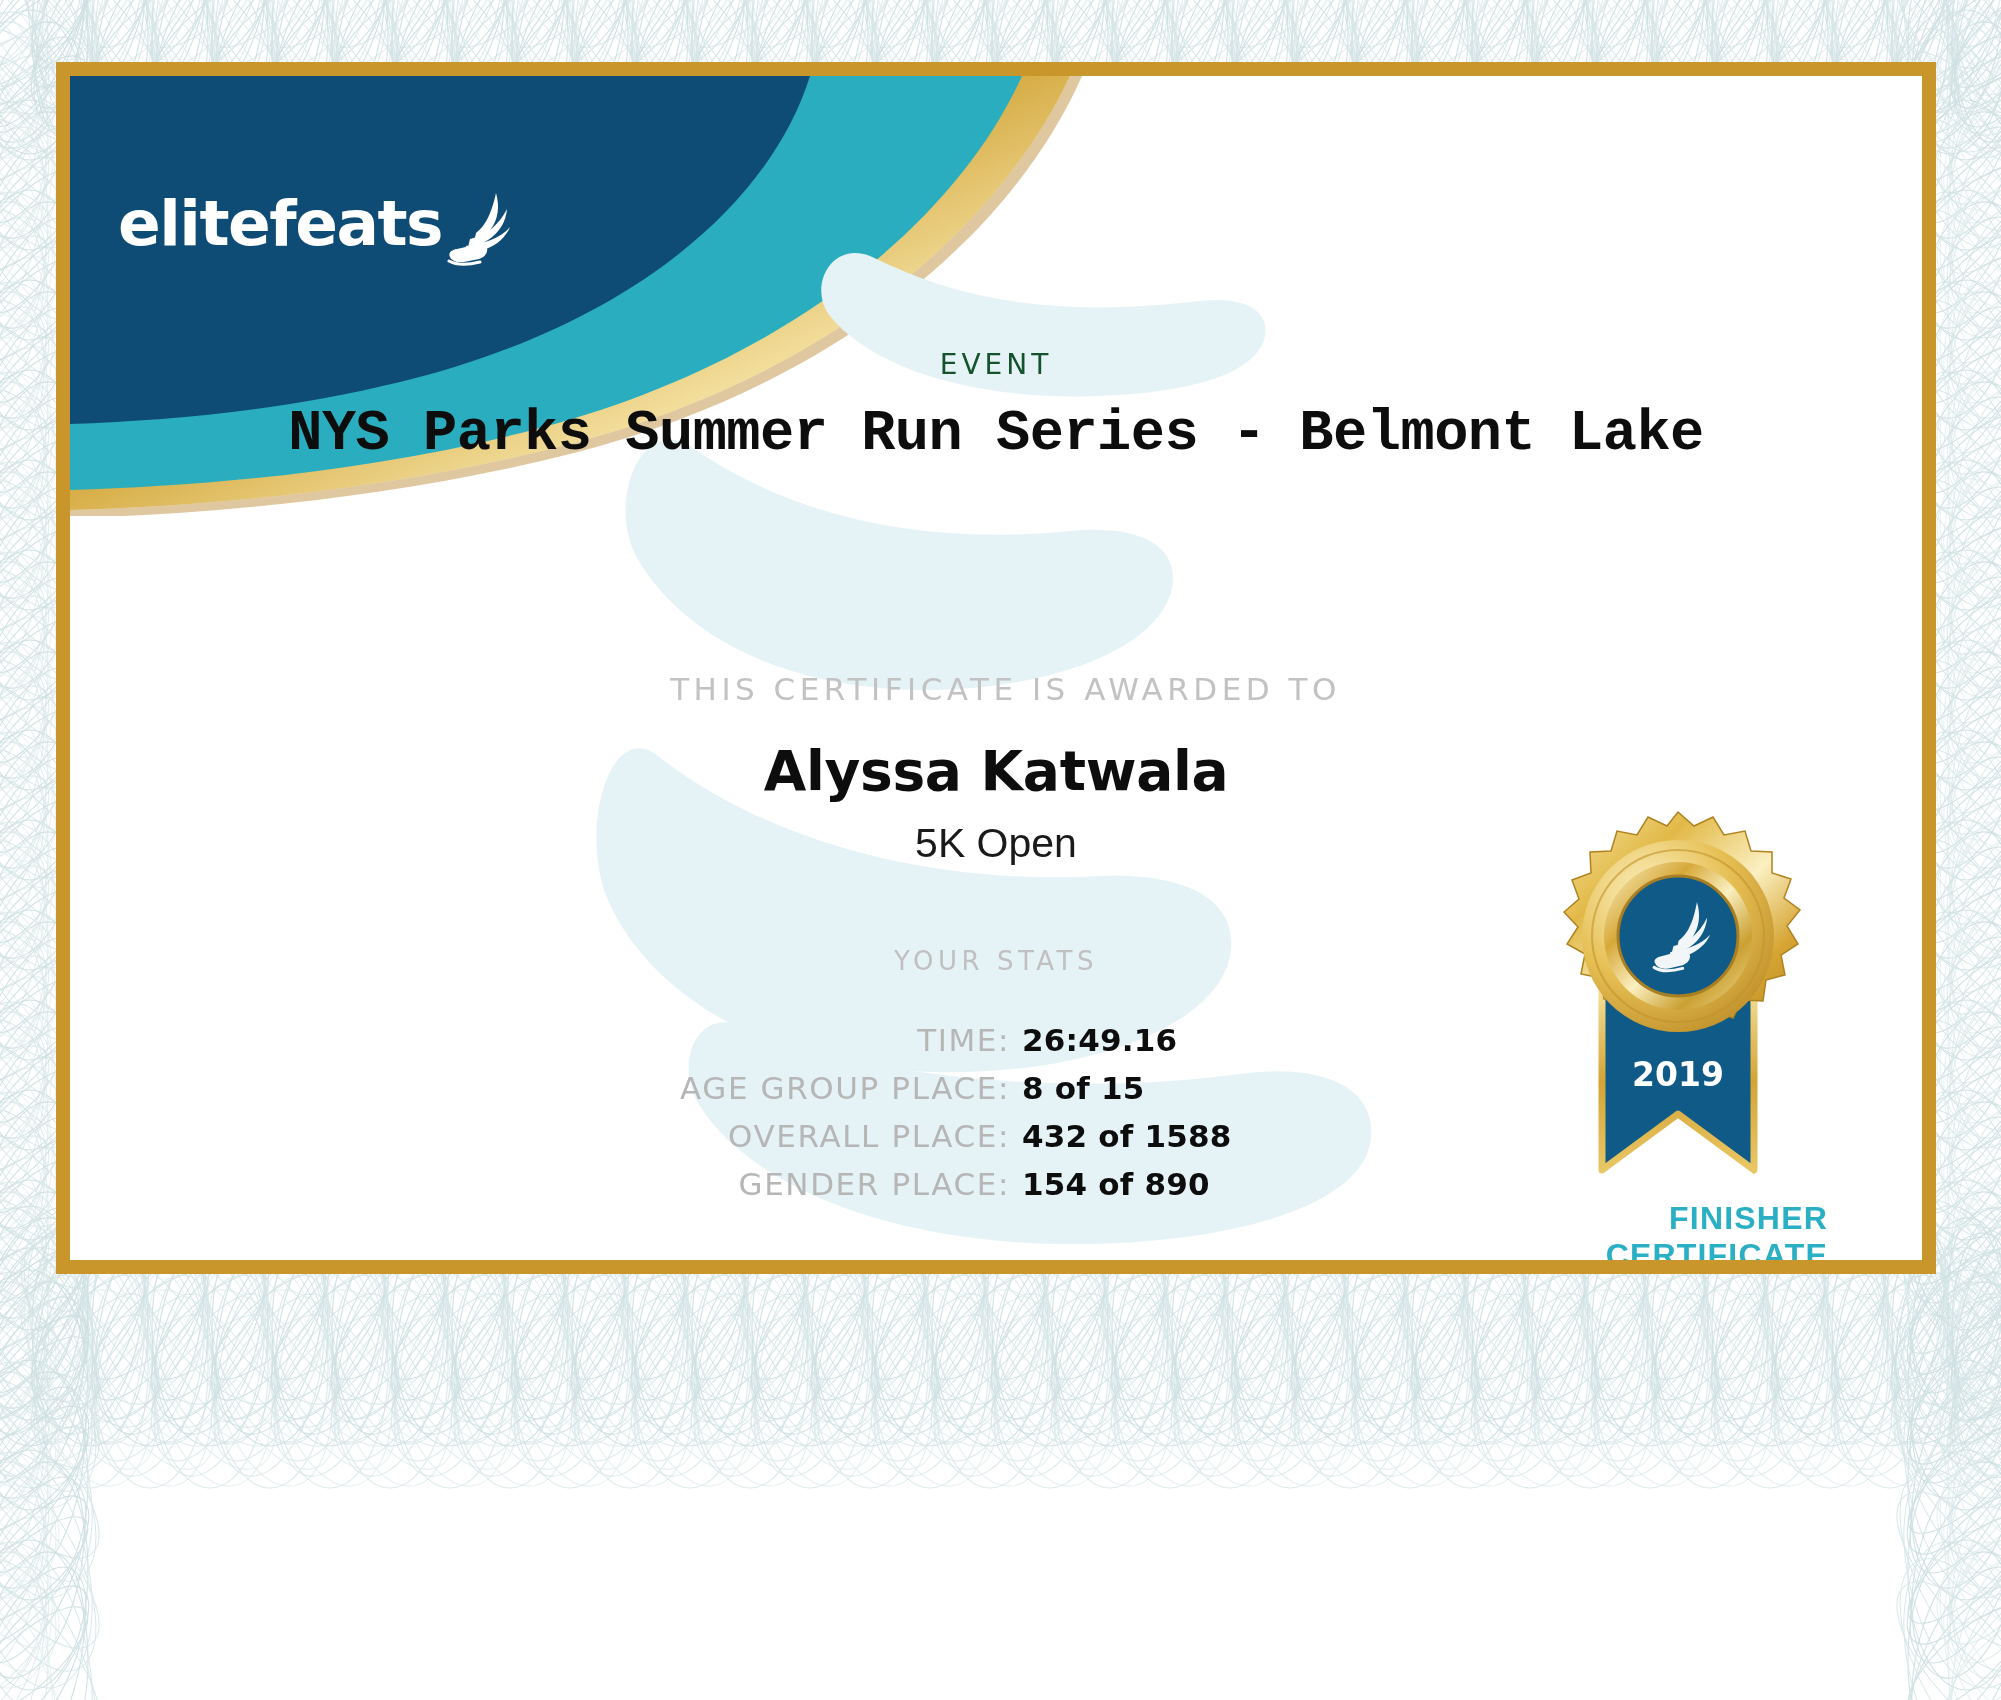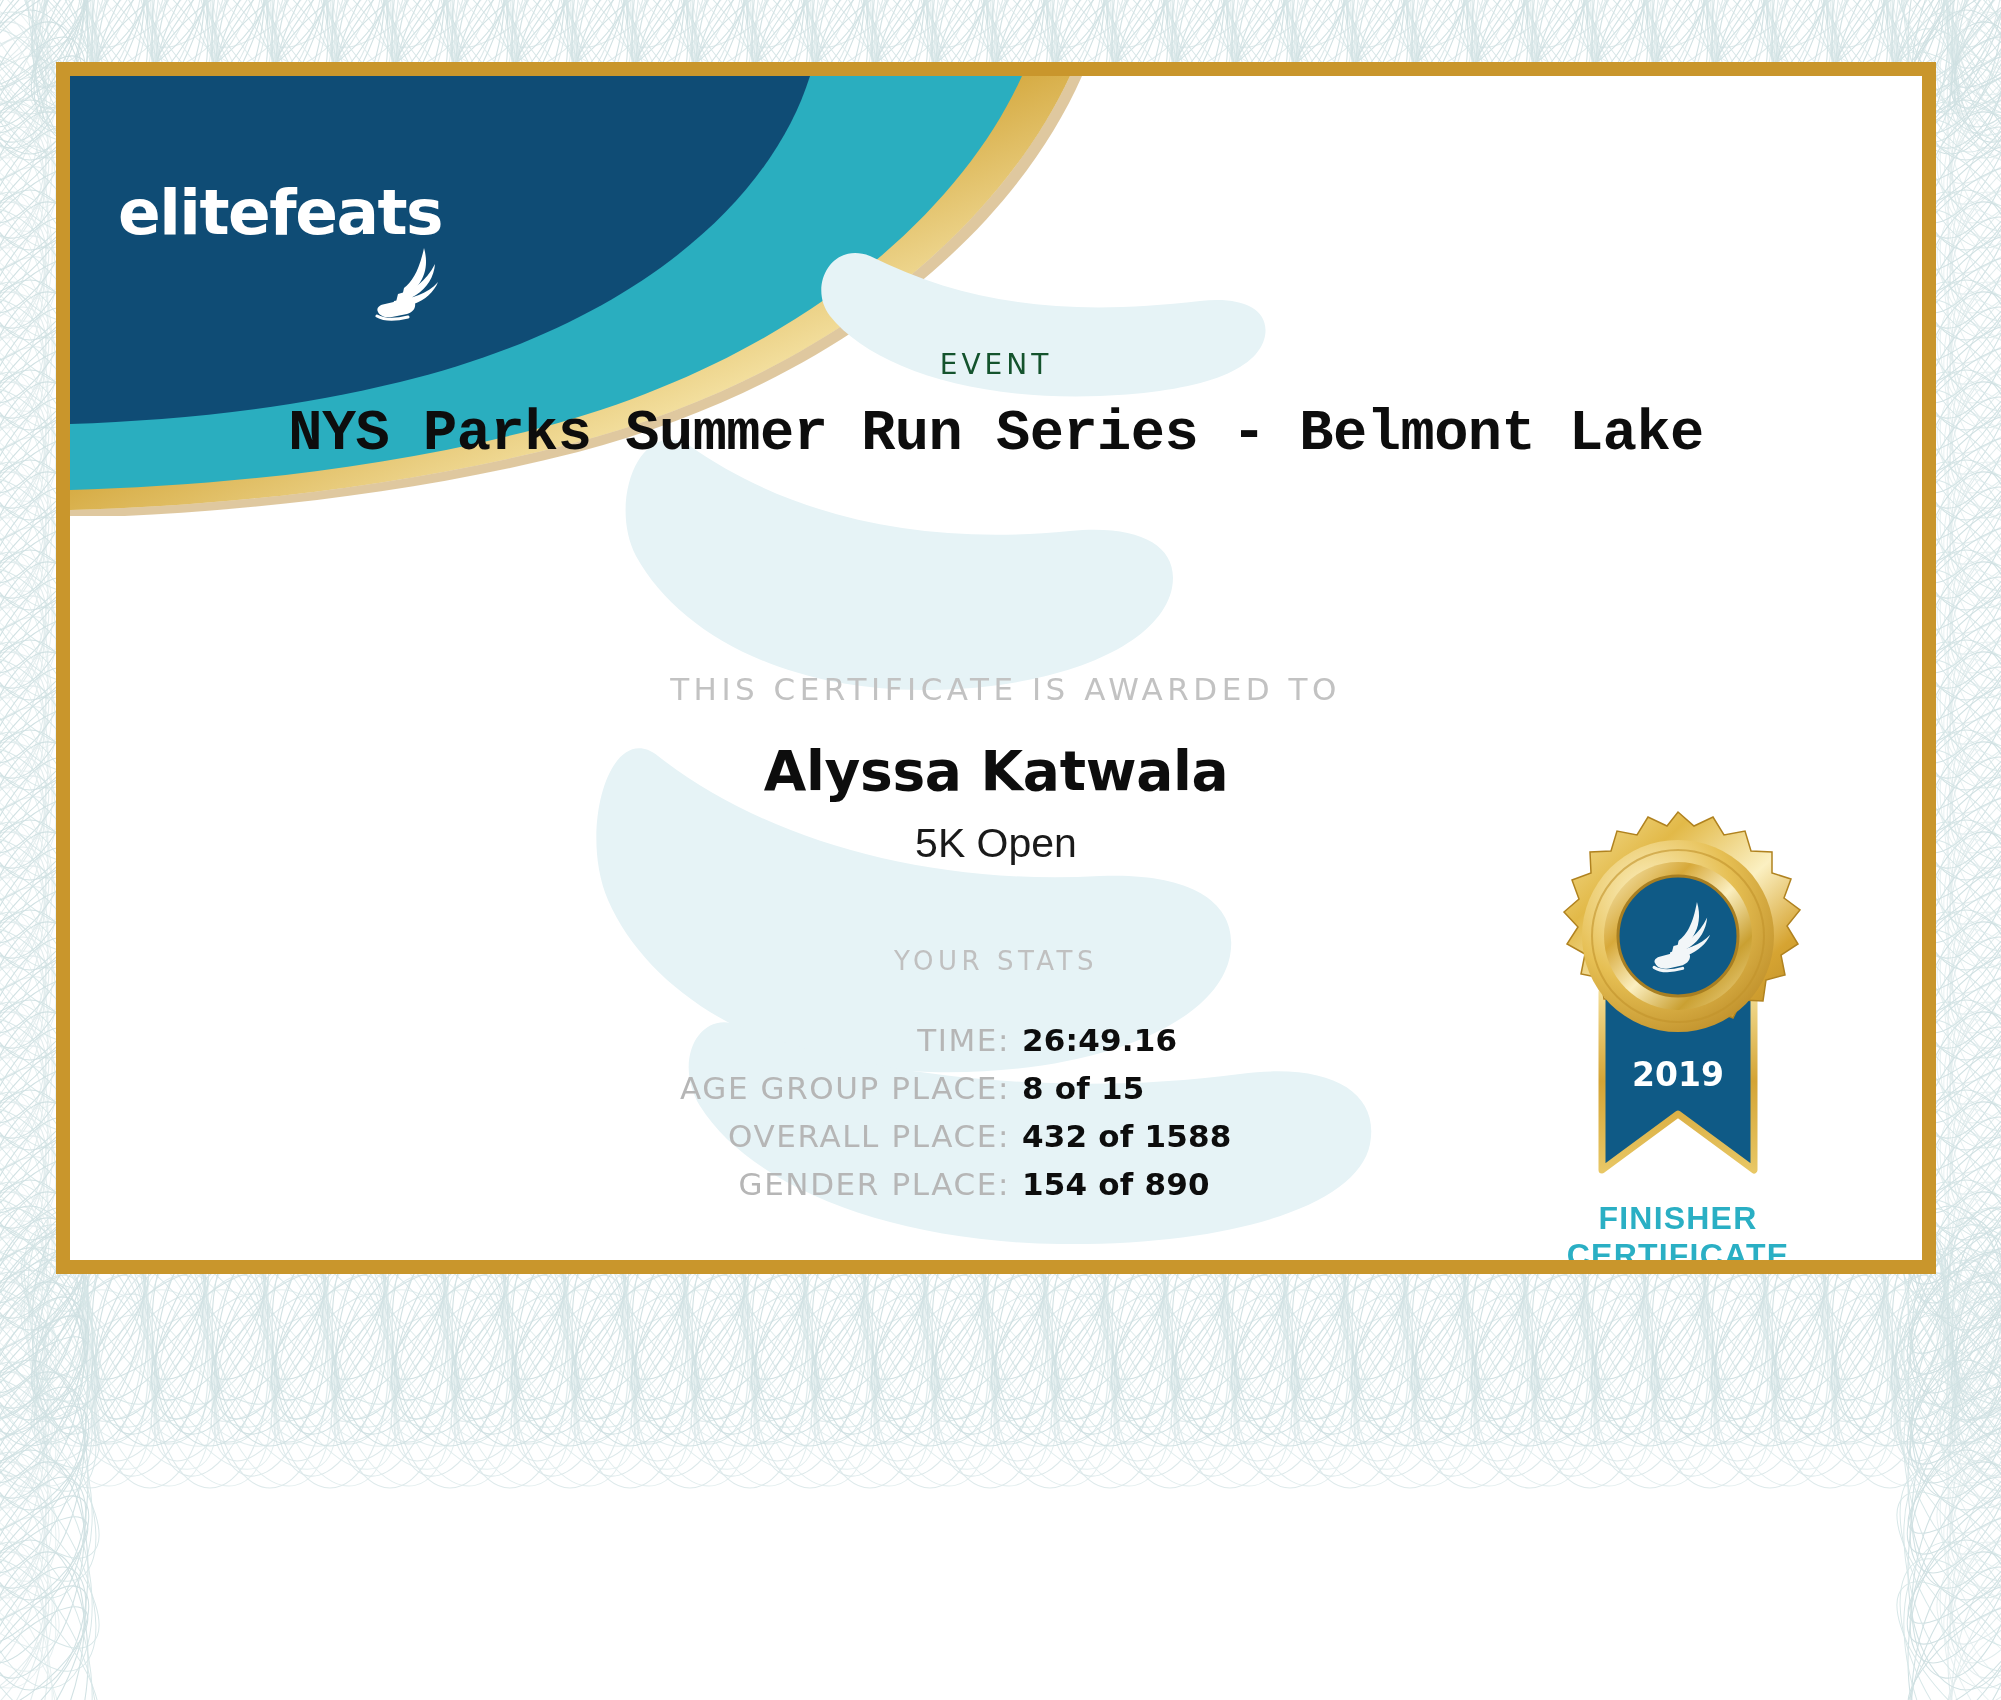"elitefeats" .logo { align-items: flex-end -> center; flex-direction: column -> none; top: 105px -> 113px }
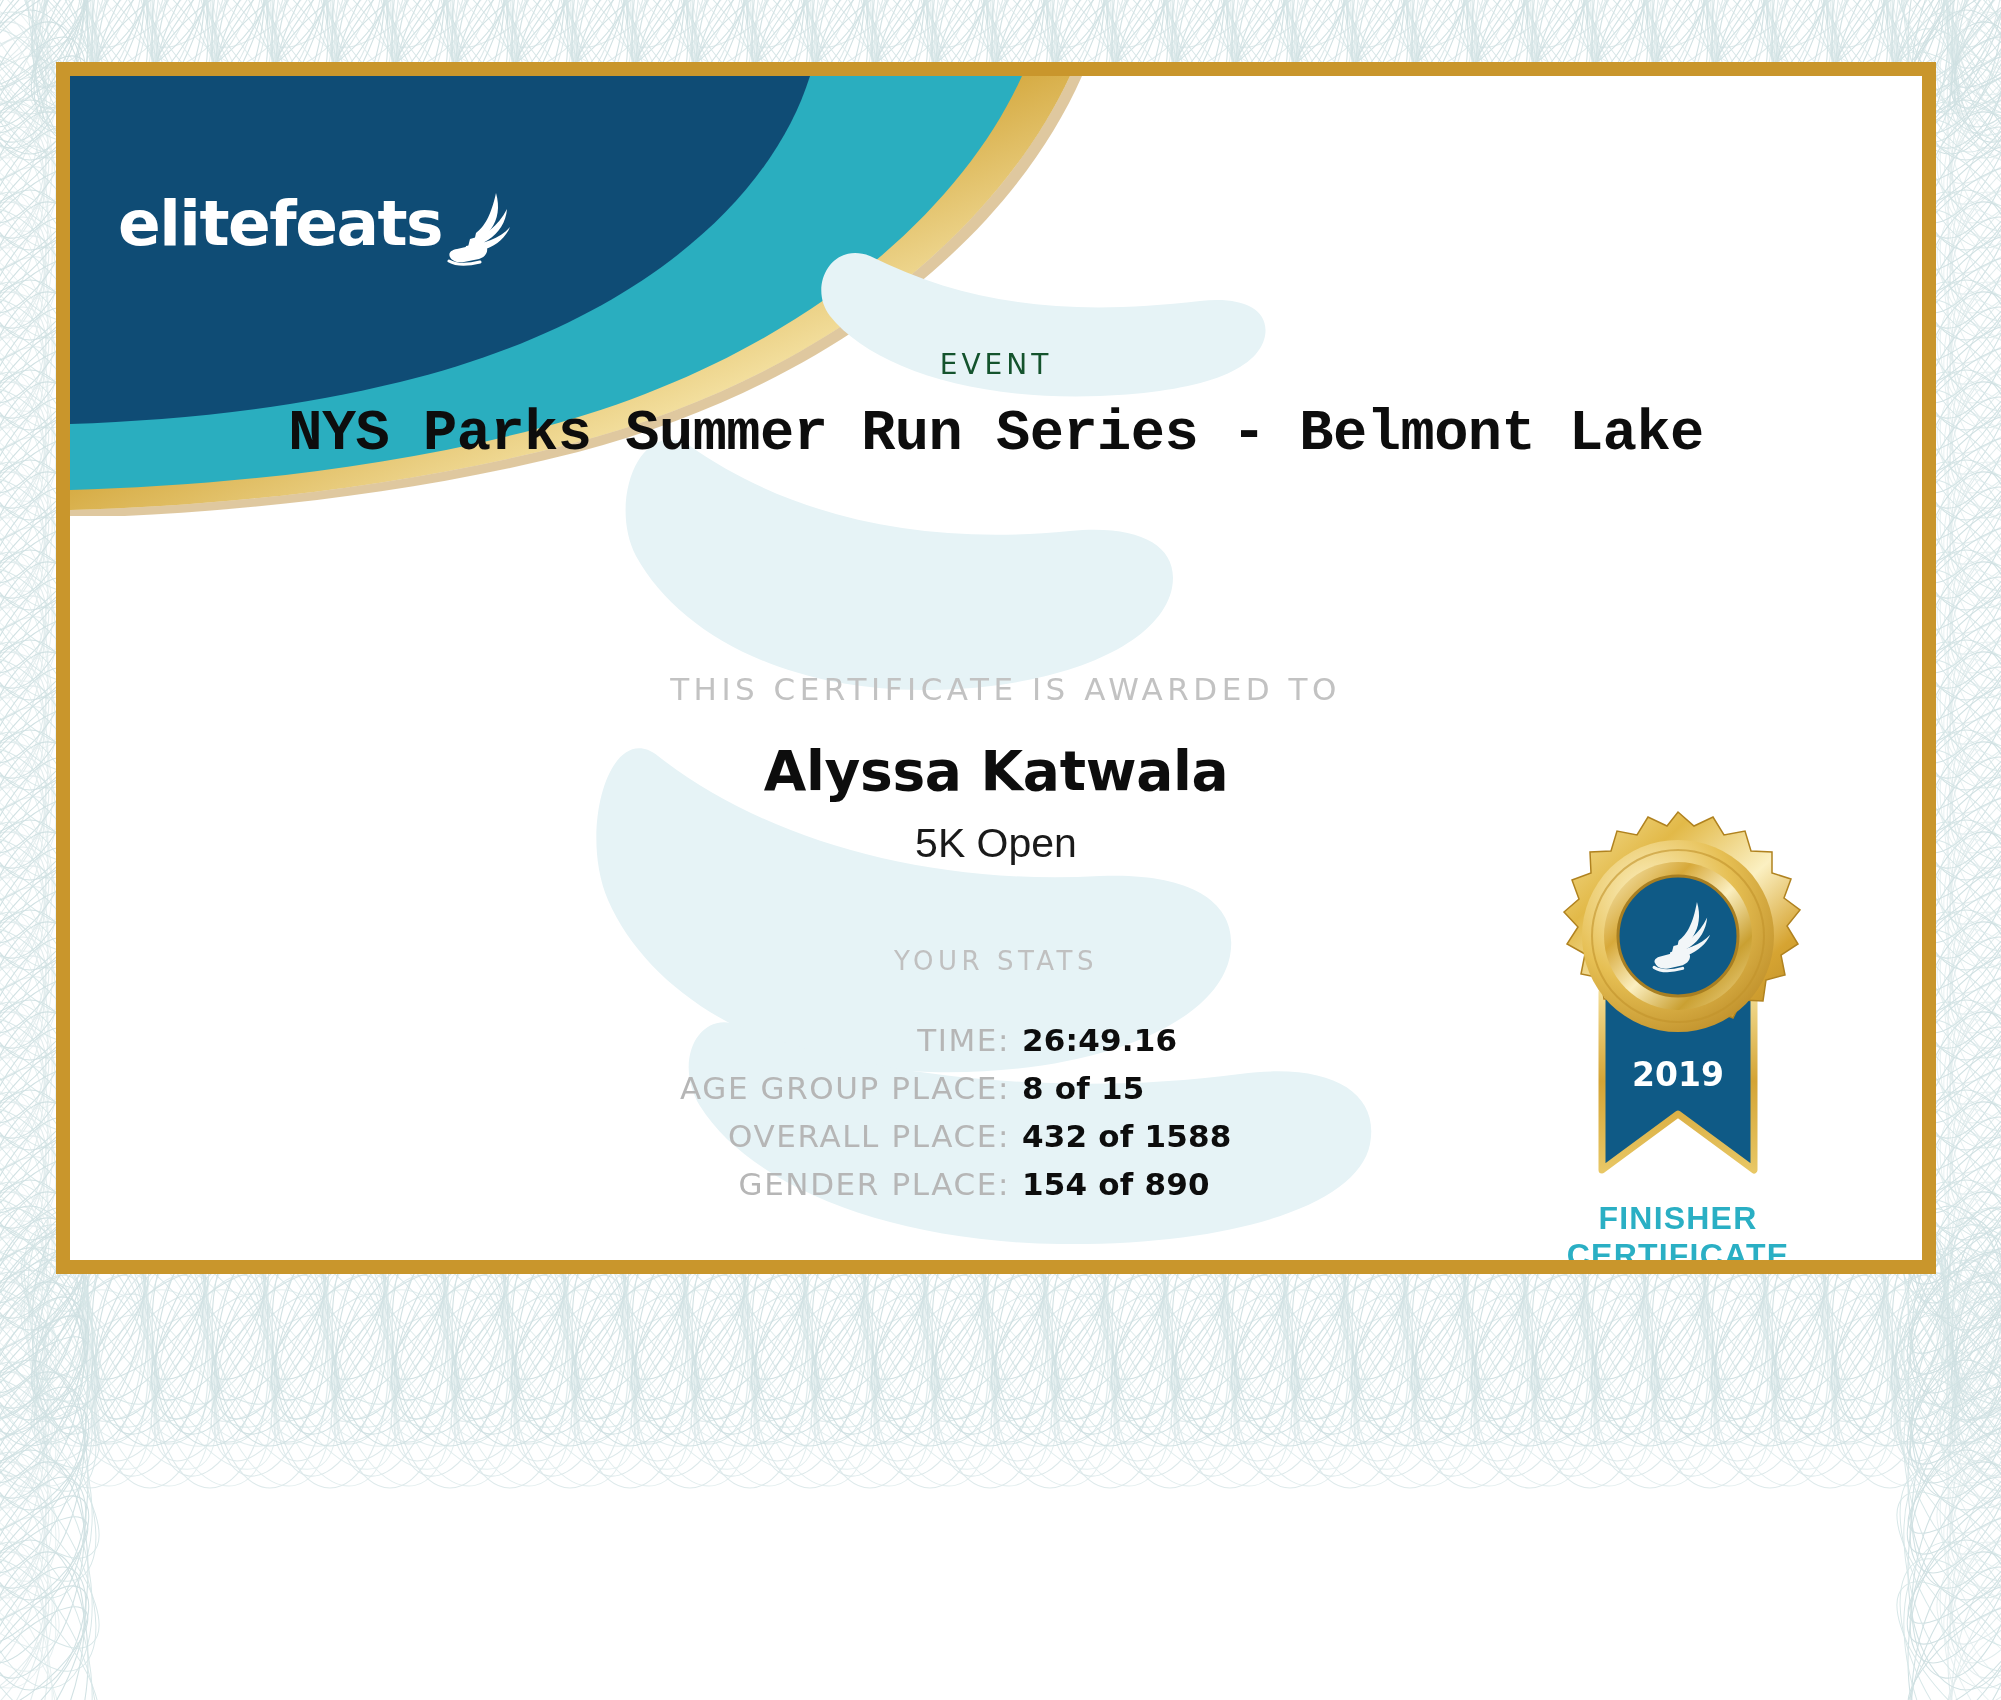"2019" .badge { text-align: center -> right }
